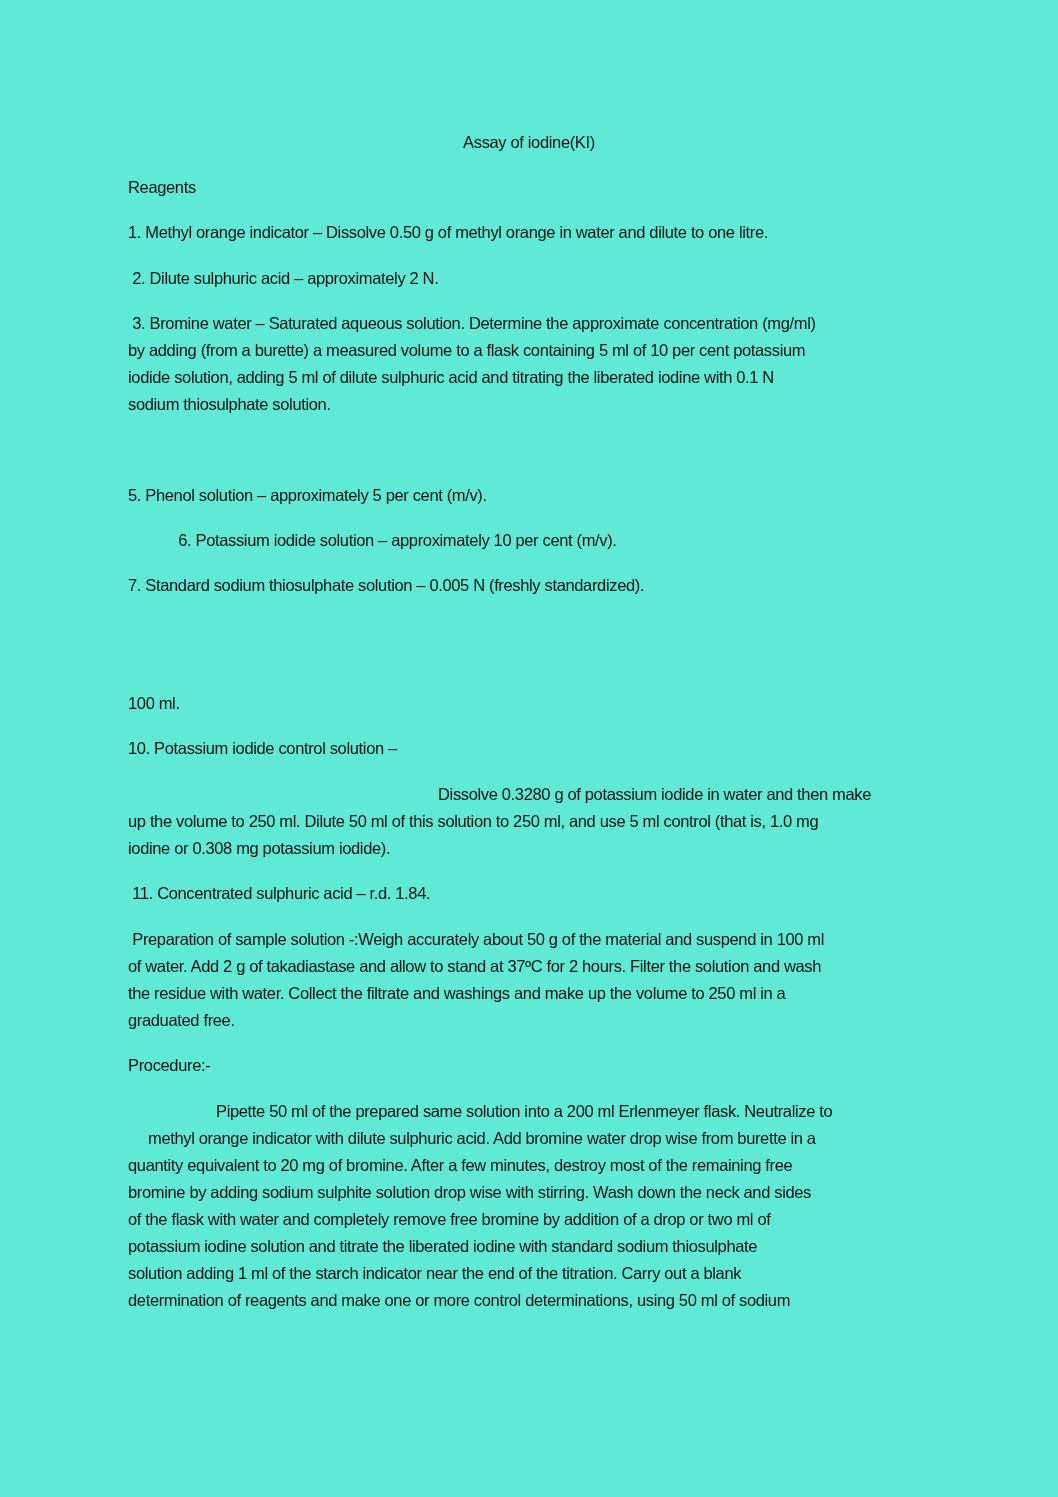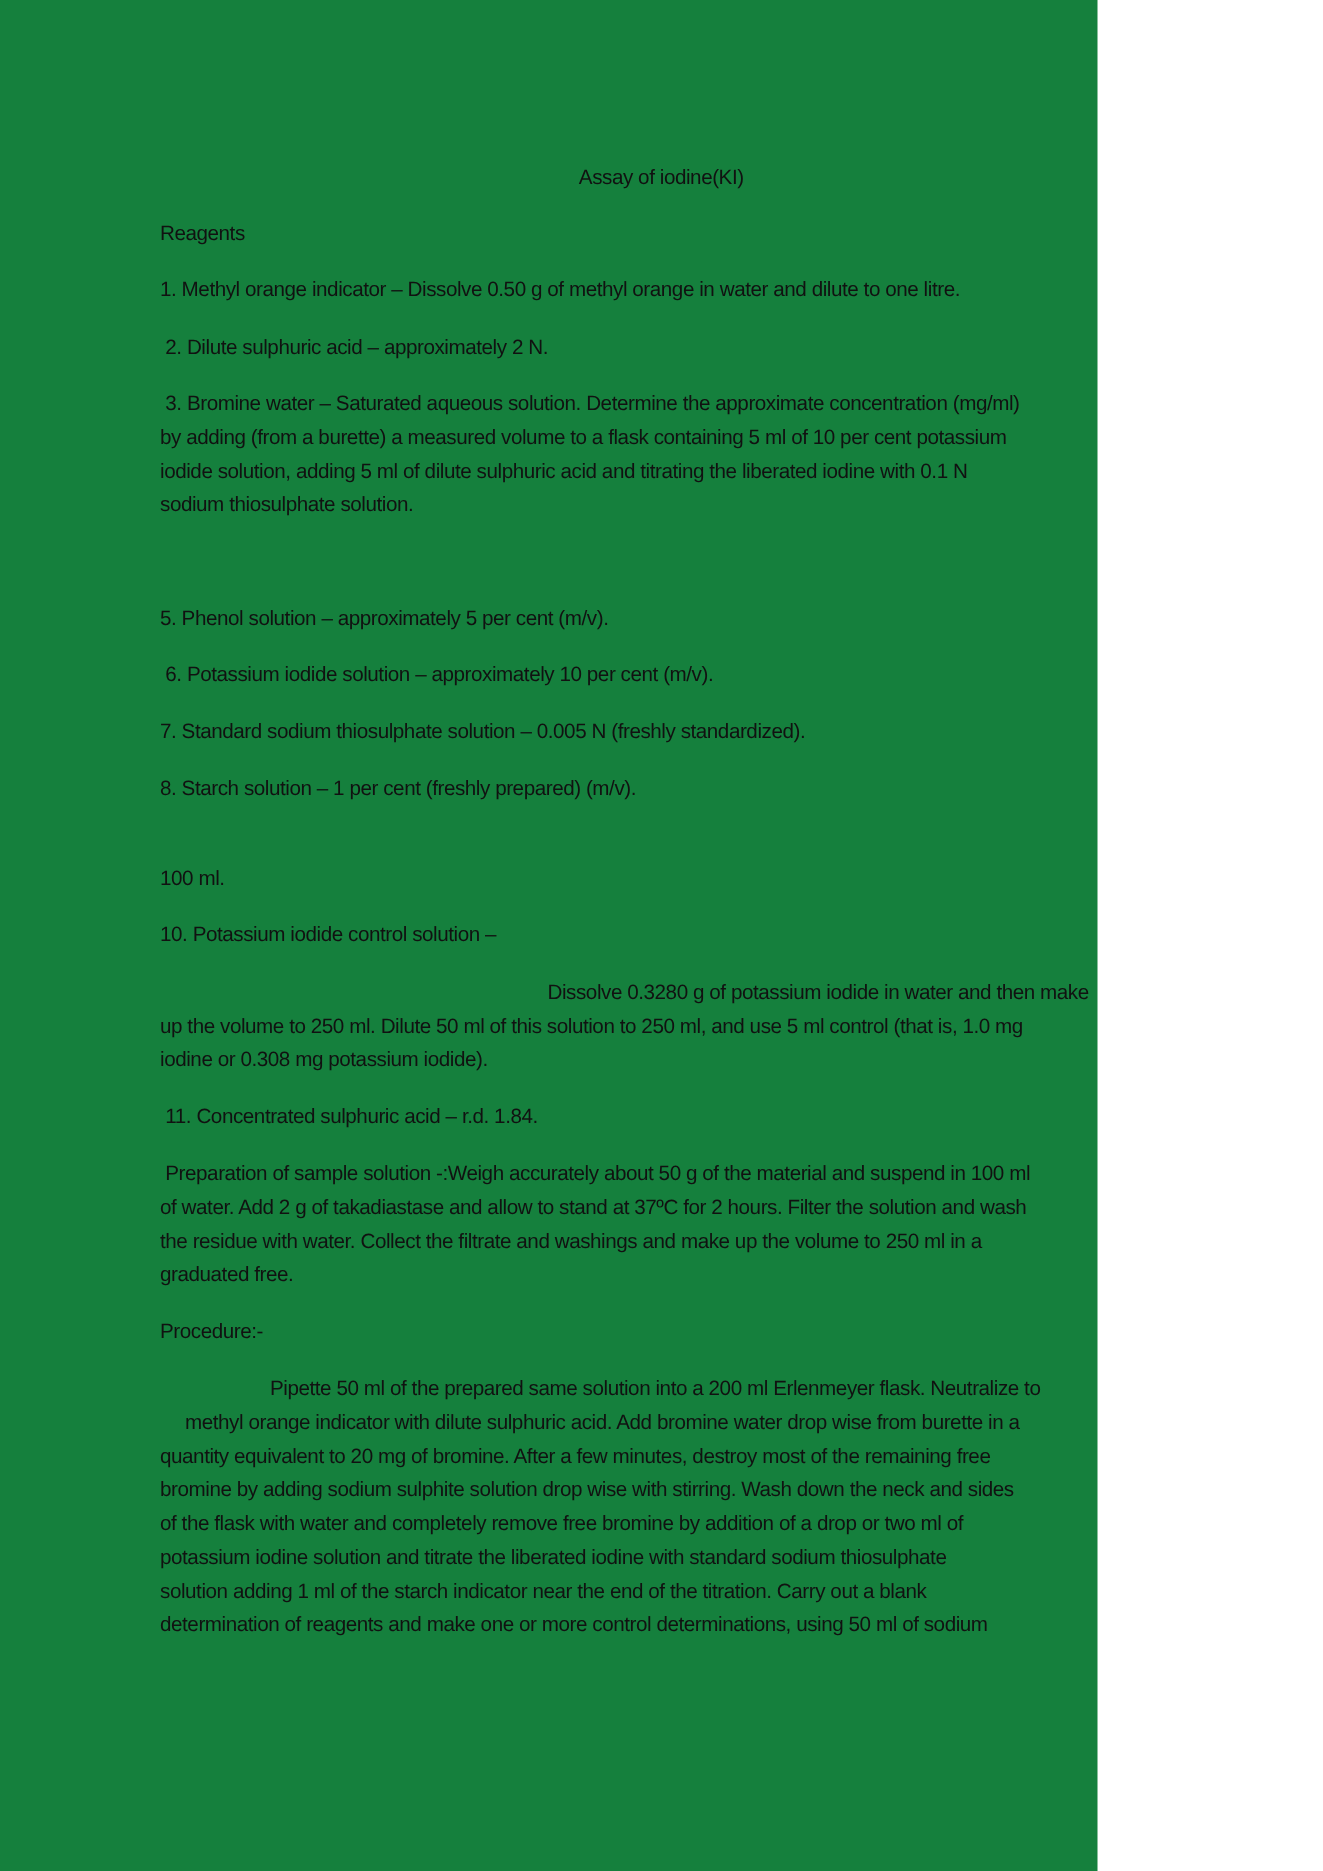"Assay of iodine(KI)" .page { background: #15803d -> #5eead4; width: 878px -> 1058px }
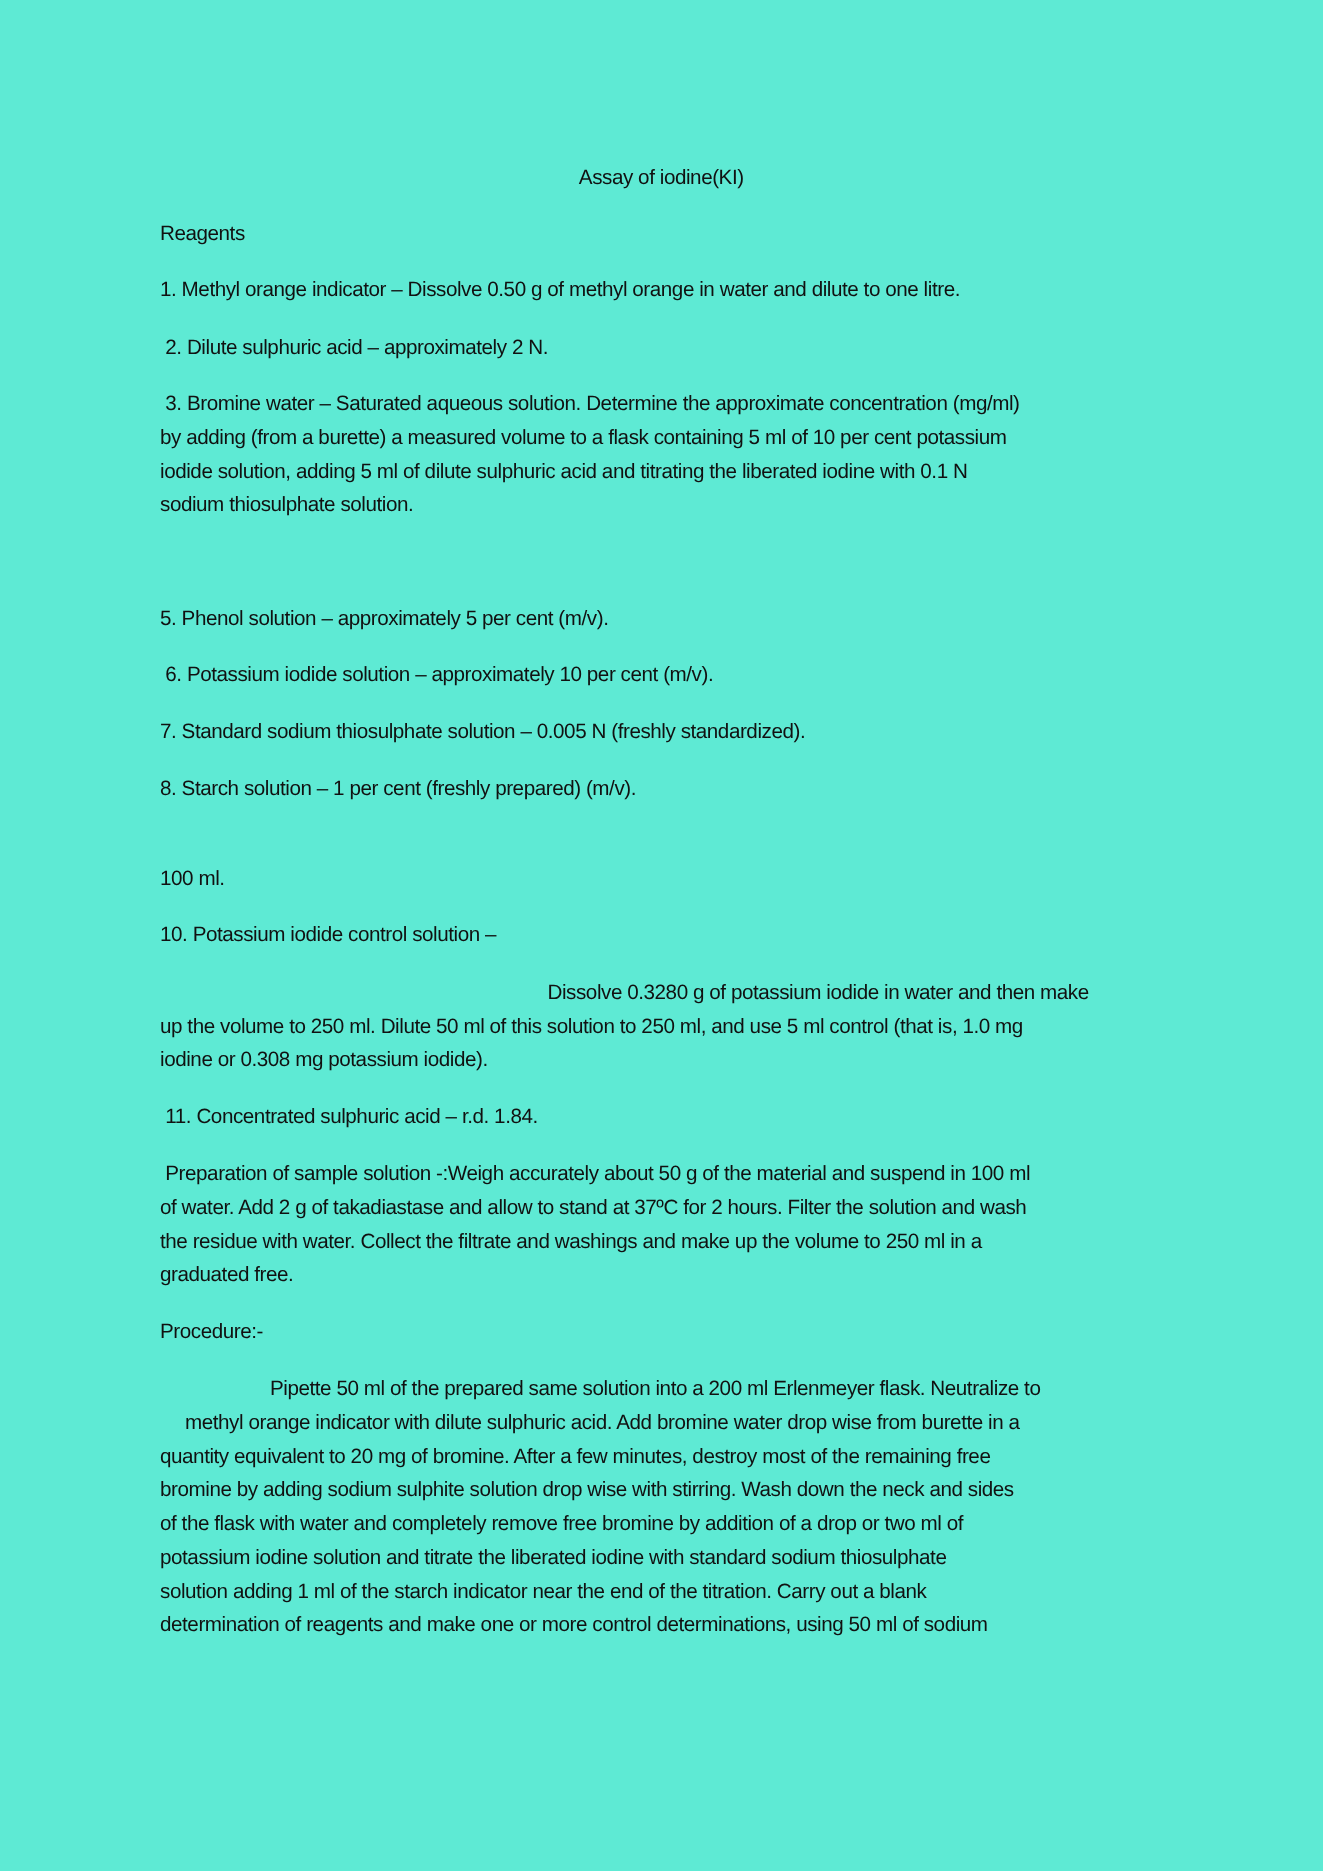"6. Potassium iodide solution –" div.line { margin-left: none -> 46px }
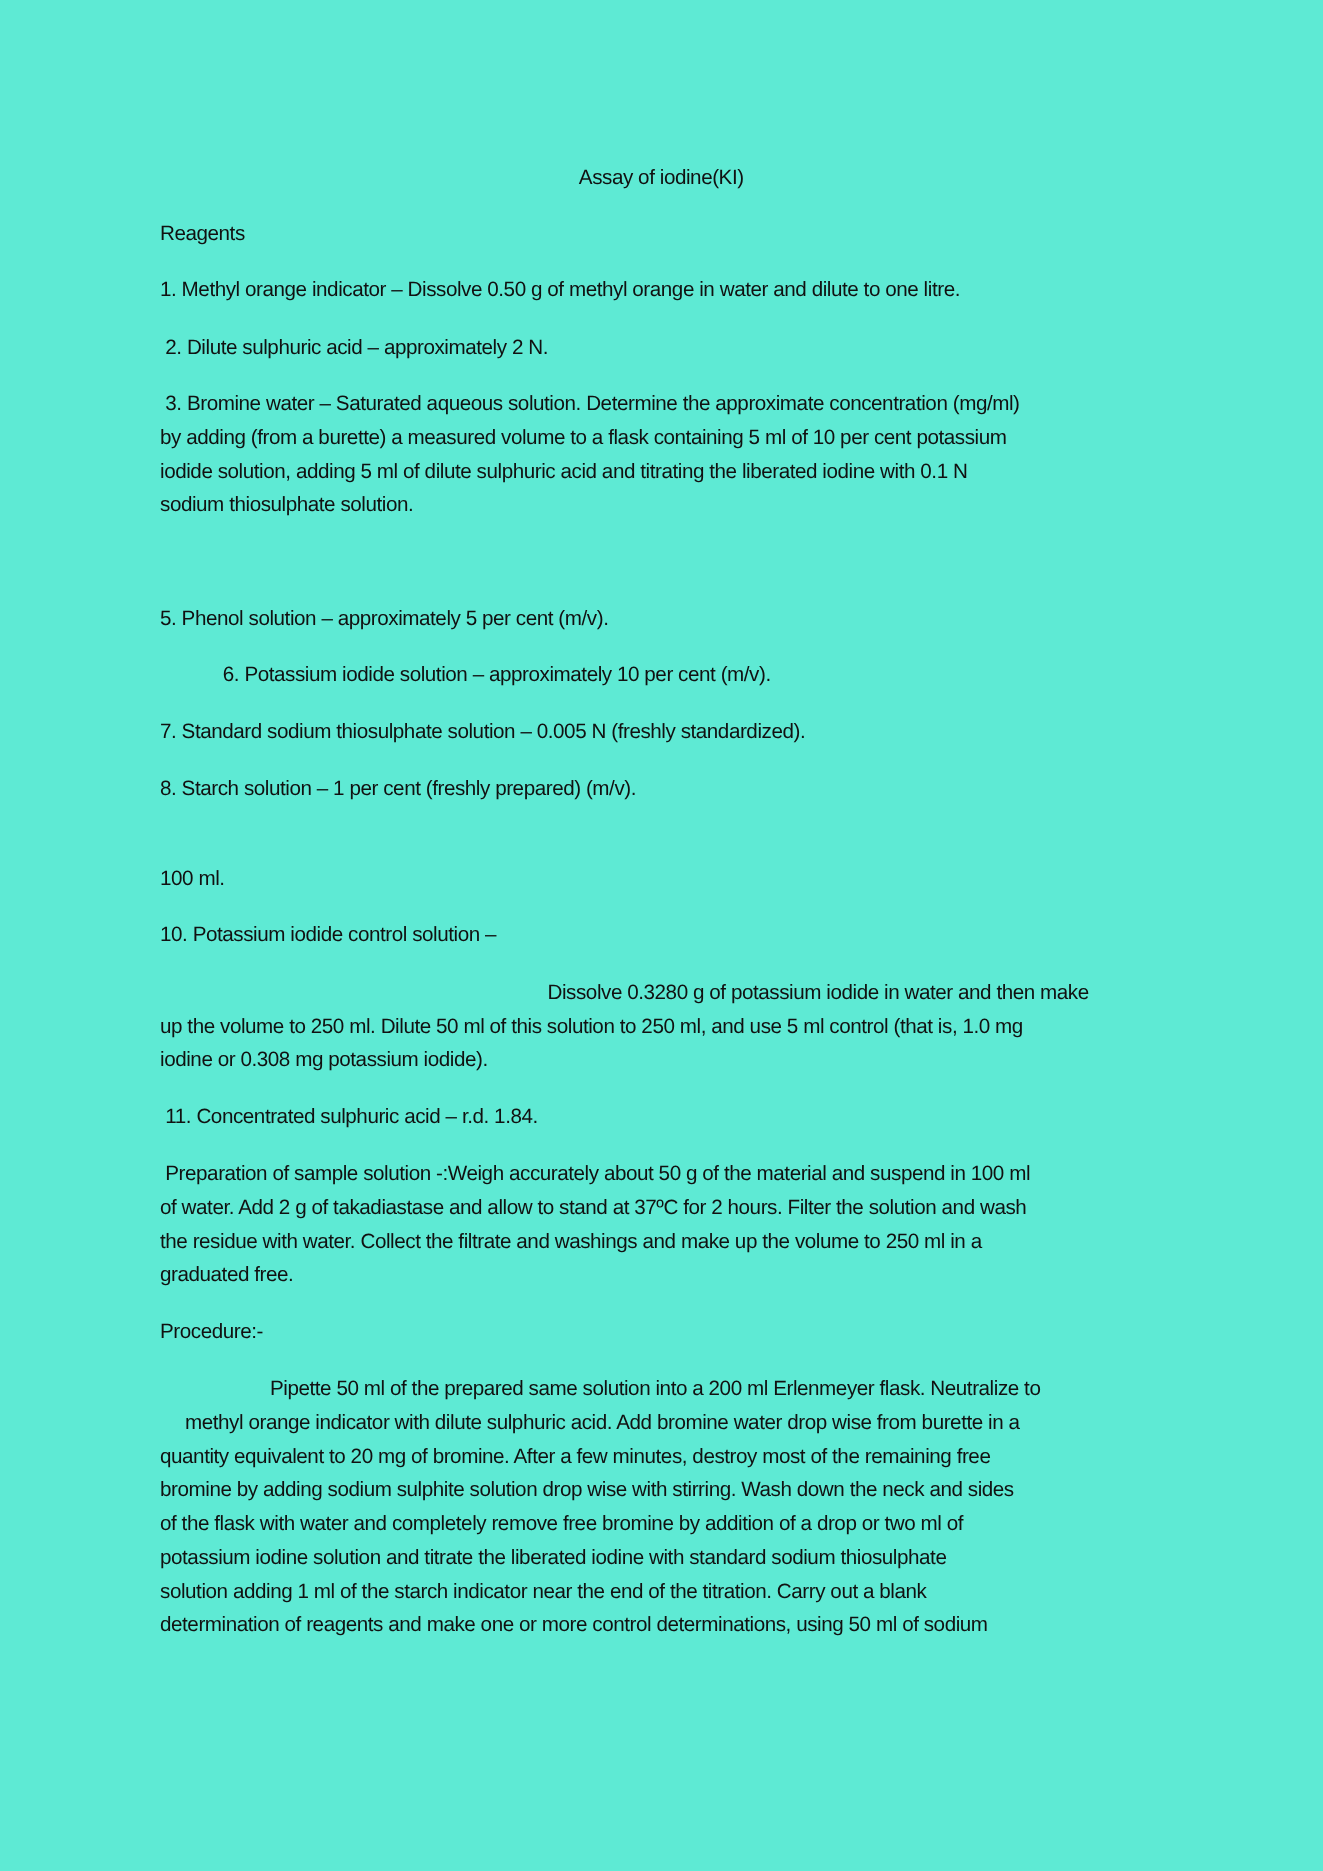"8. Starch solution – 1" div.line { html: <div>8. Starch solution – 1 per cent (freshly prepared) (m/v).</div> -> none }
